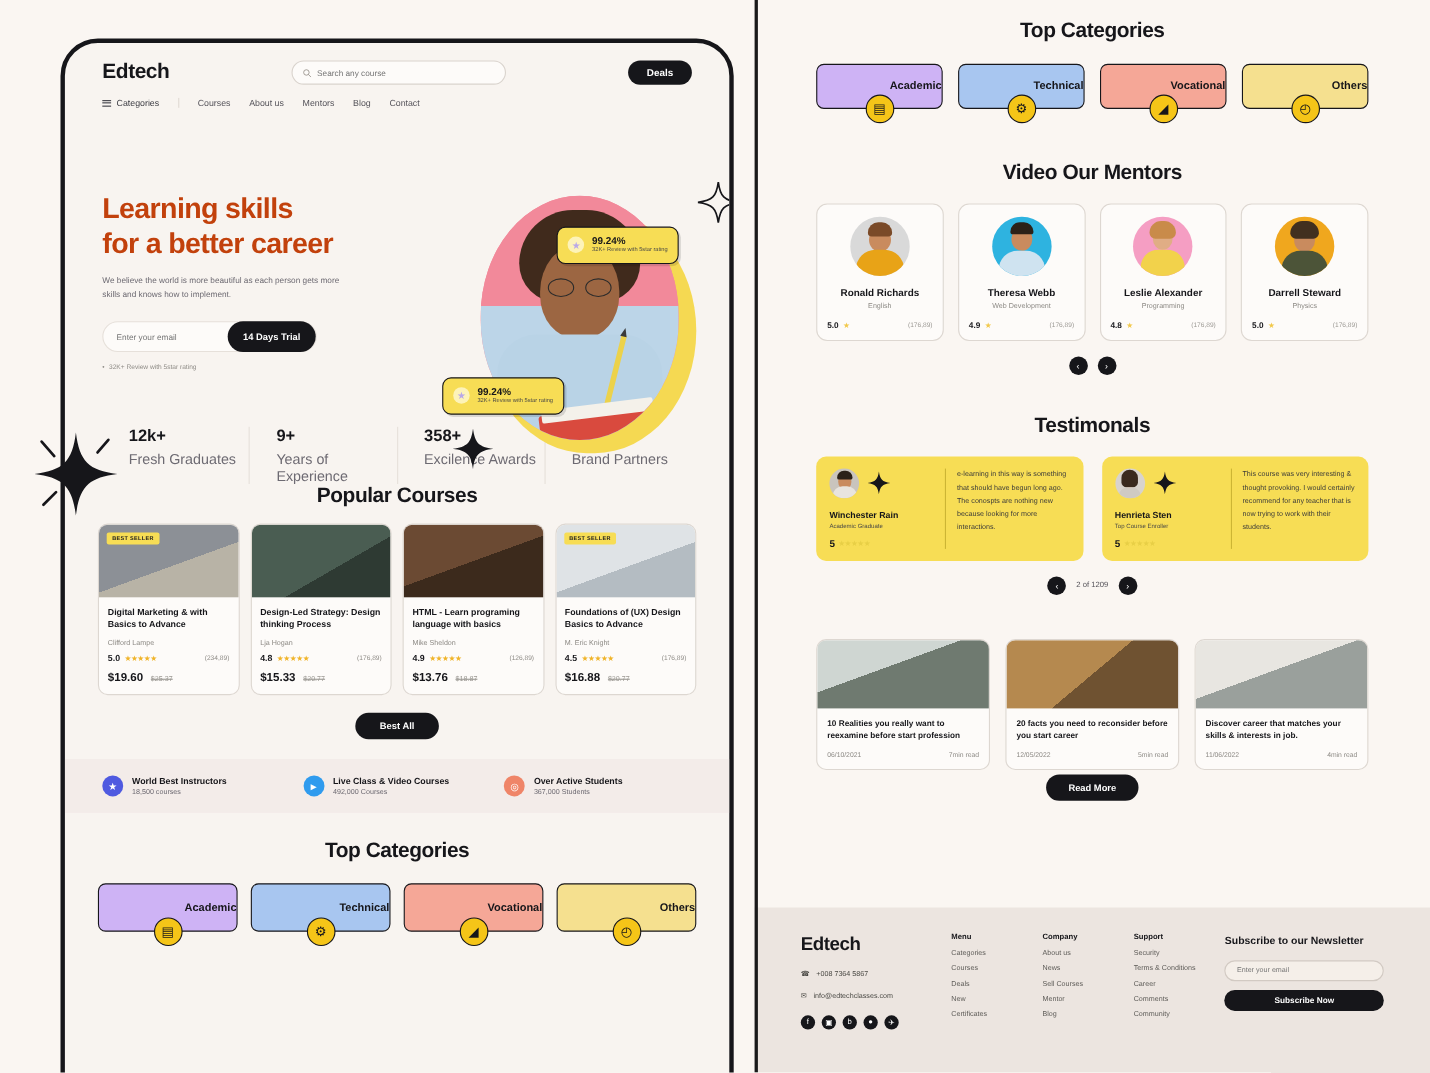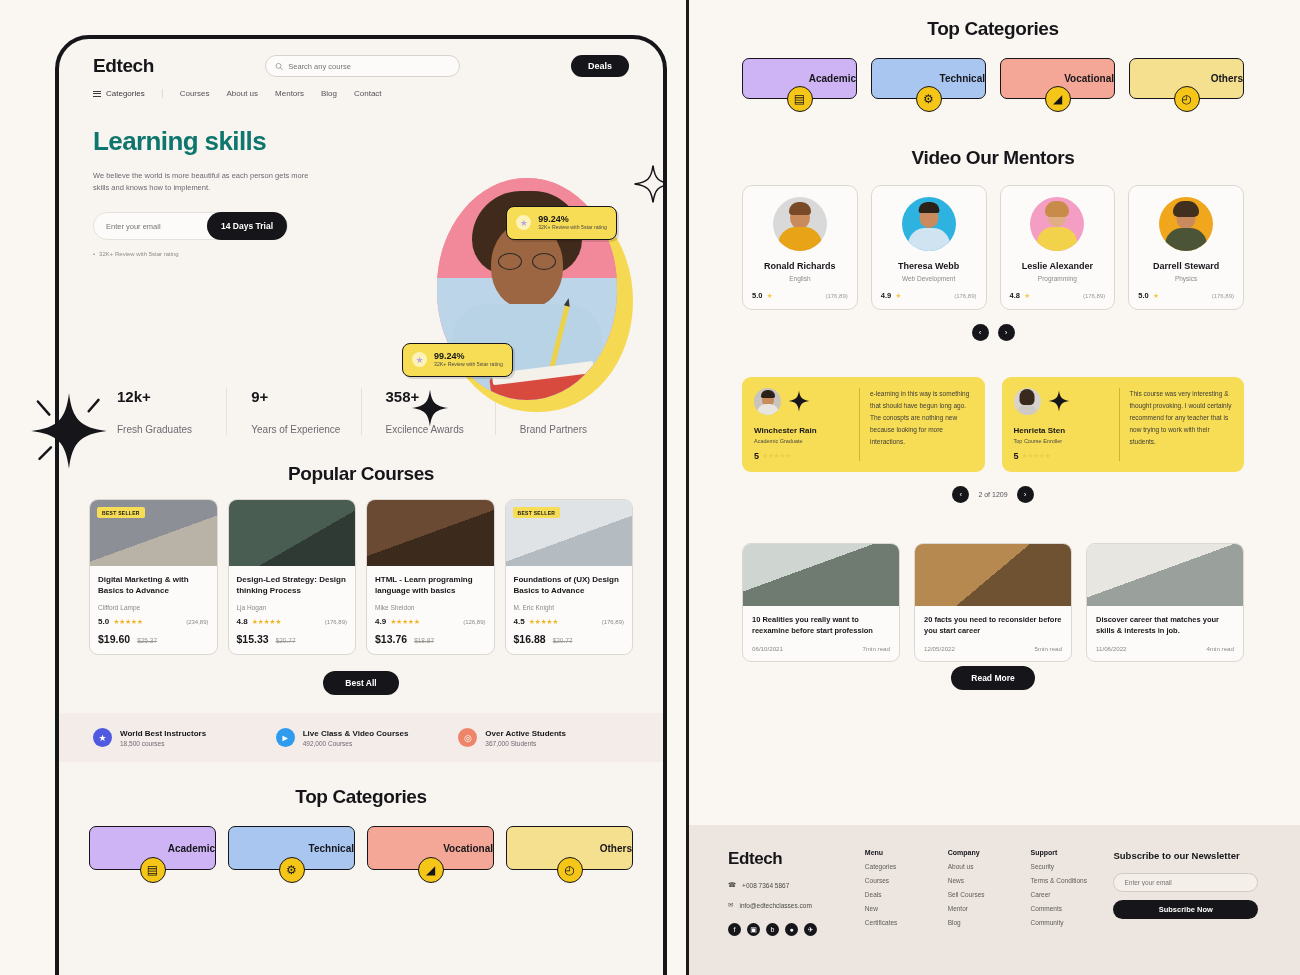"Learning skills" .hero h1 { color: #0f766e -> #c2410c; margin-top: none -> 48px }
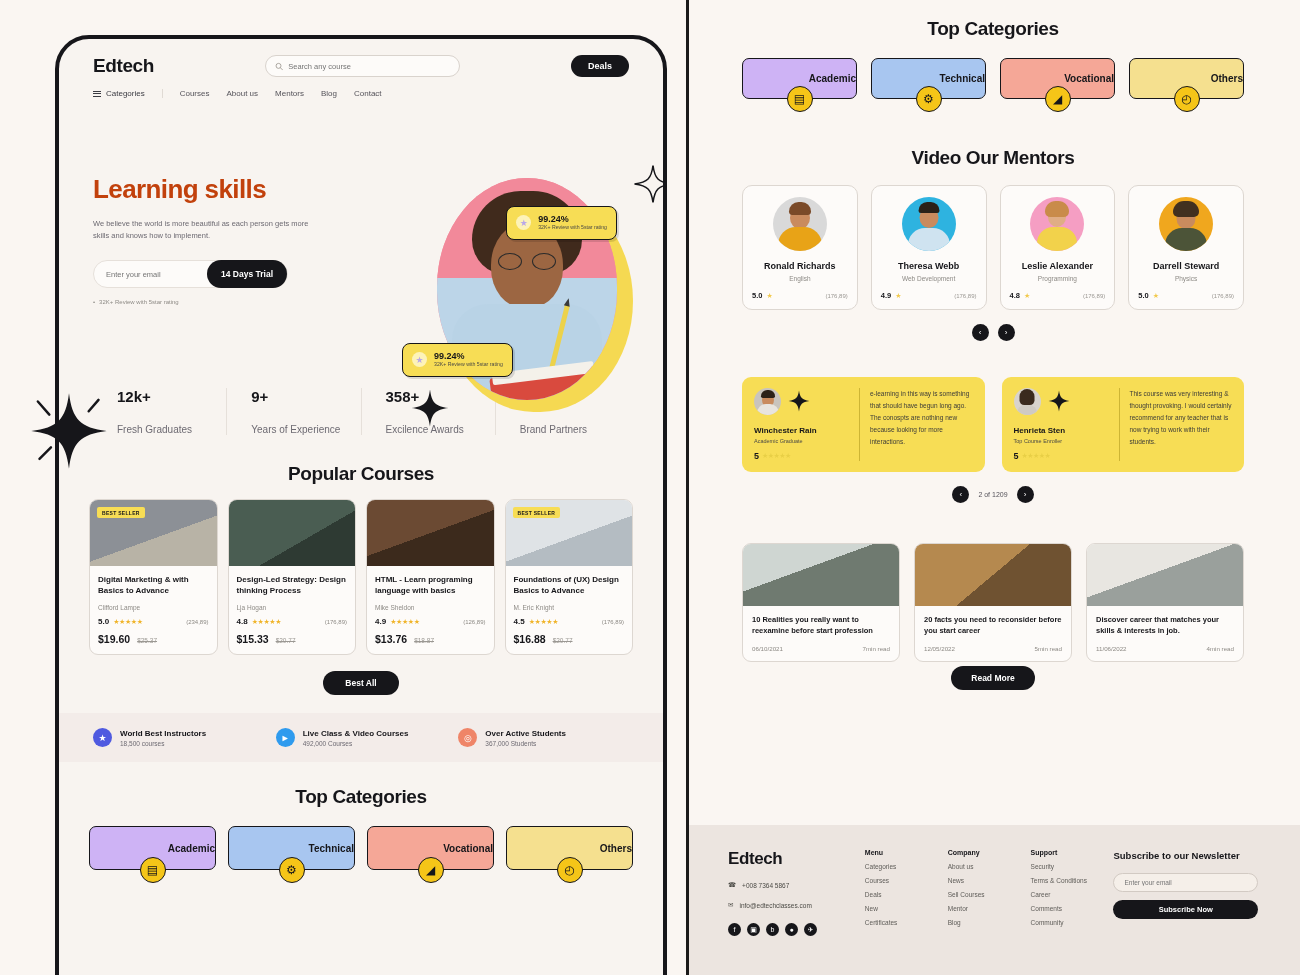"for a better career" span { html: none -> <span>for a better career</span> }
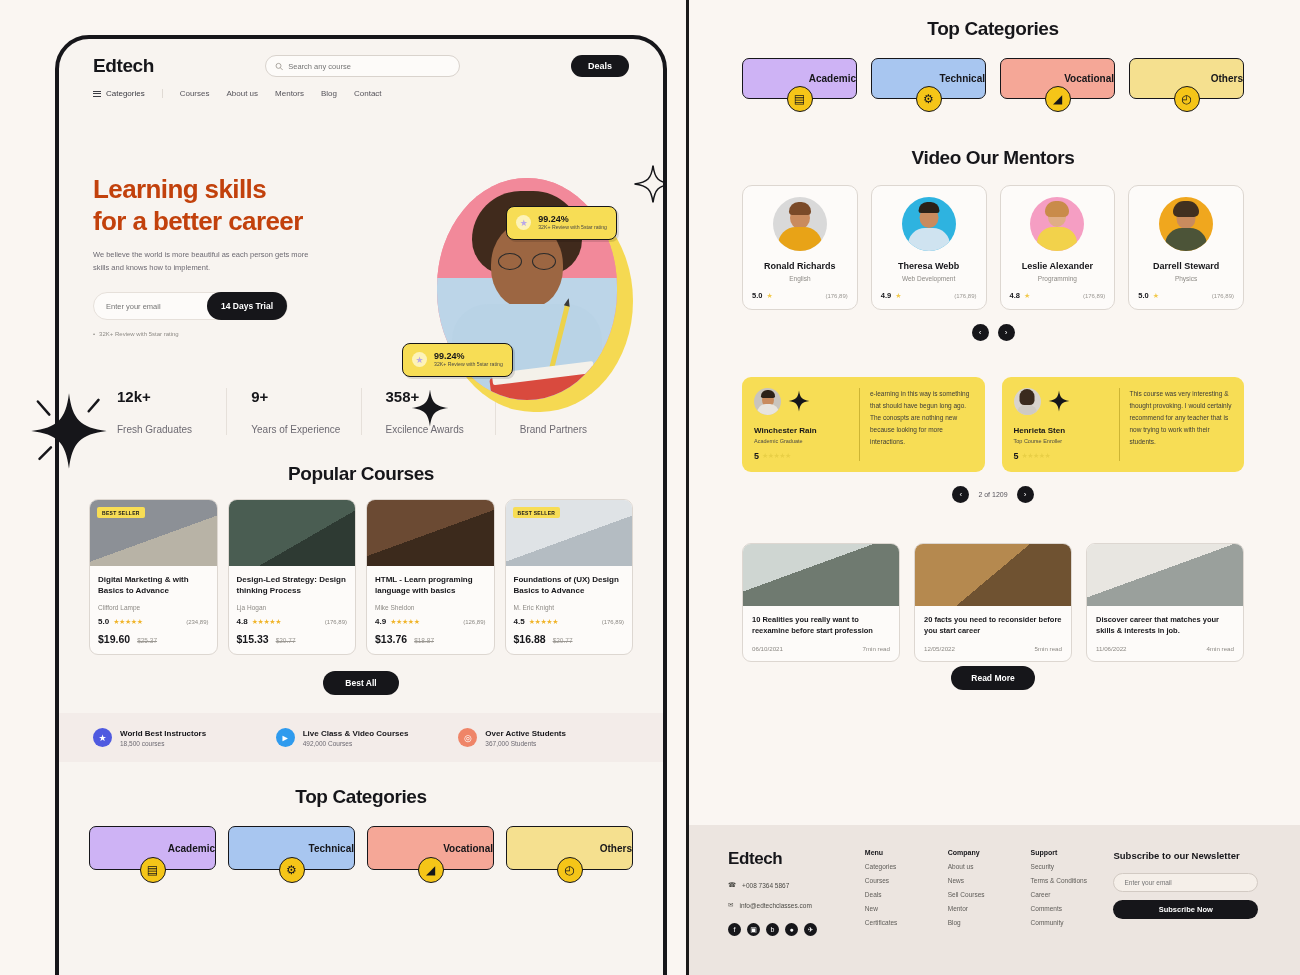"Testimonals" div.r-sec-title { html: none -> <div>Testimonals</div> }
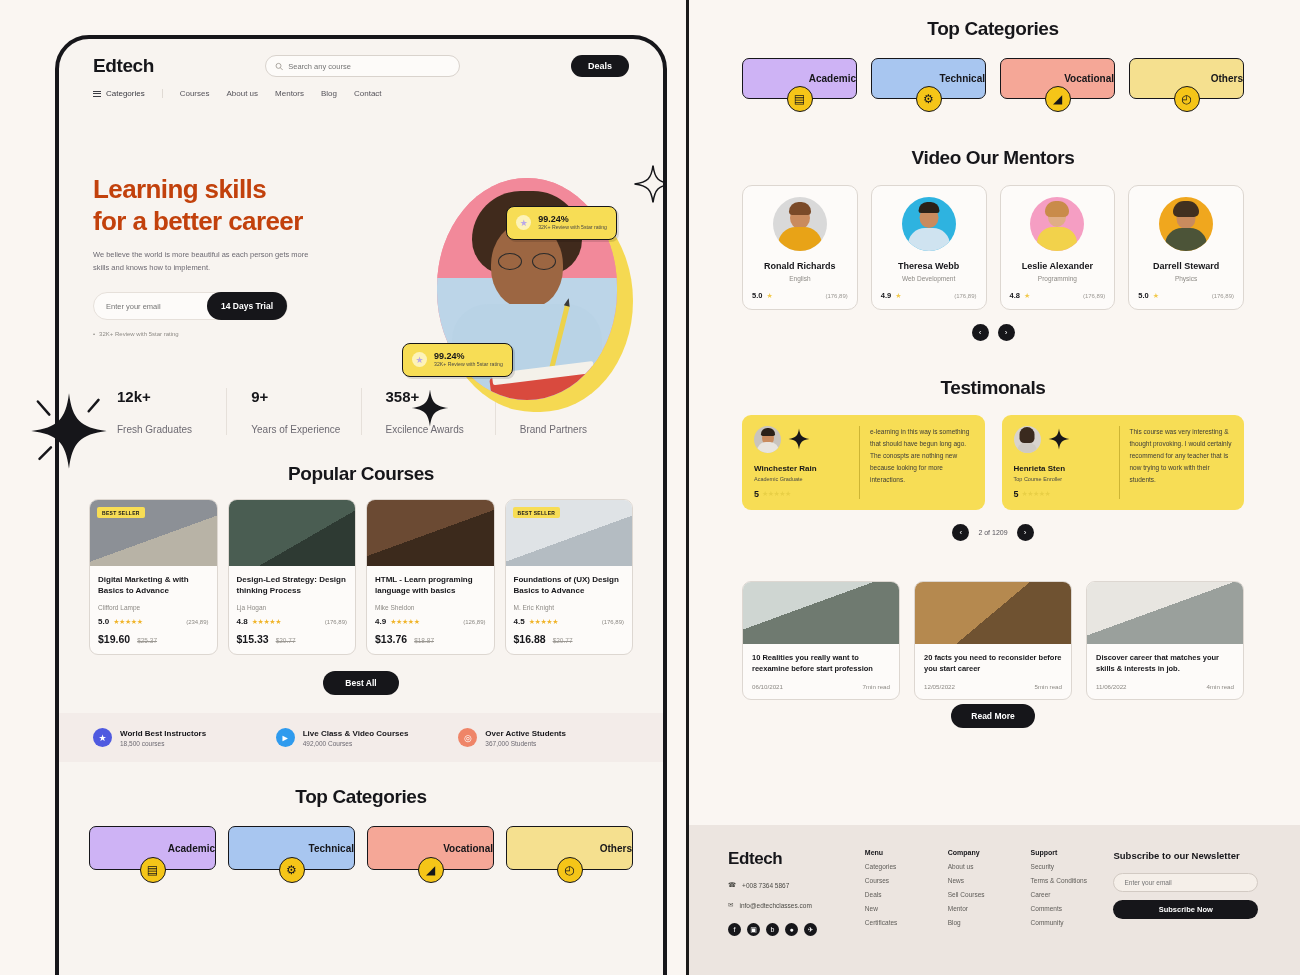"Fresh Graduates" .stat .lbl { font-size: 10px -> 13px; margin-top: 19px -> 5px }
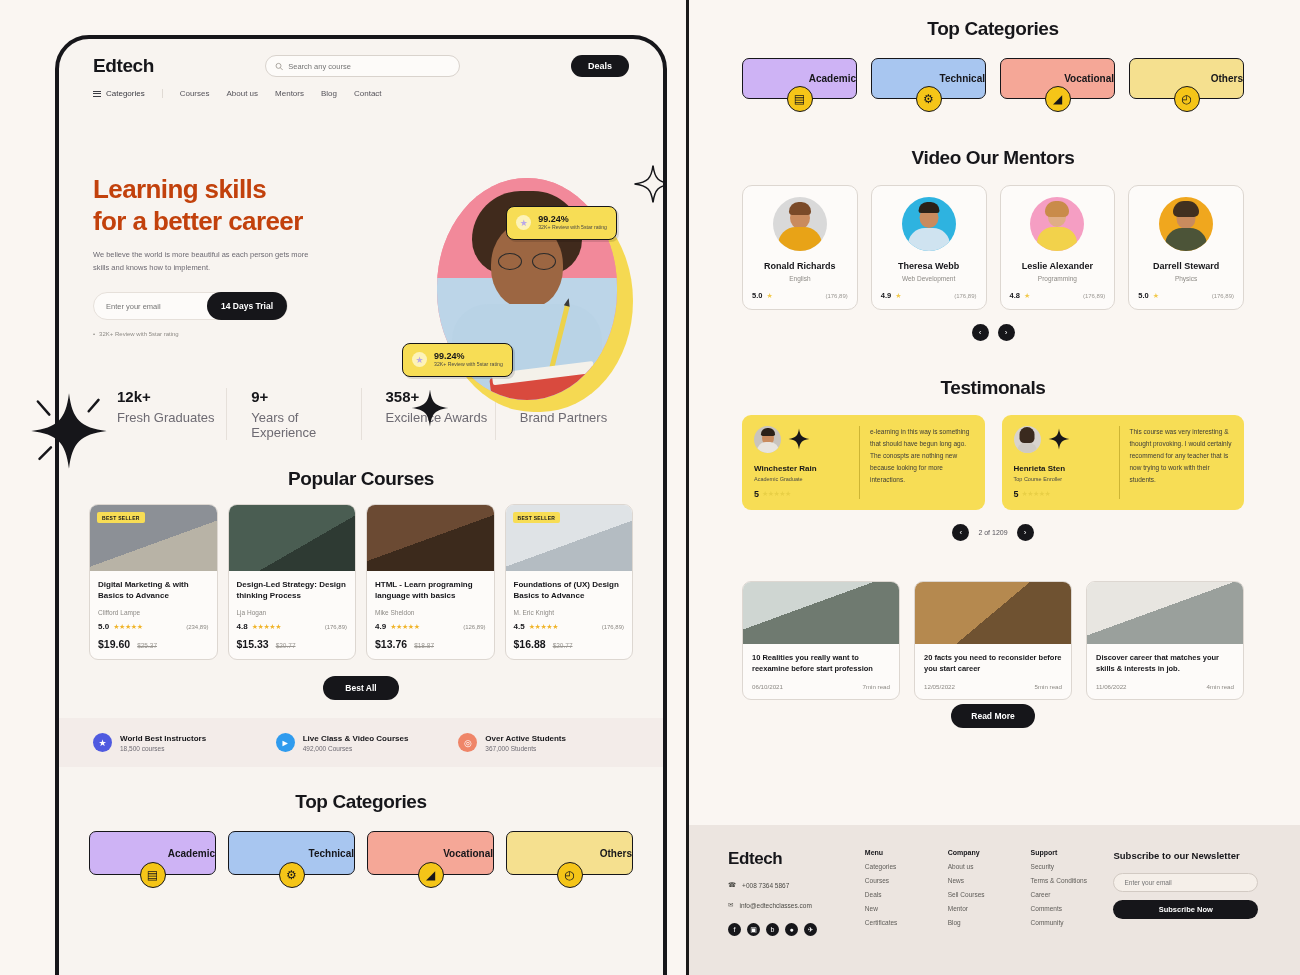"Popular Courses" div { margin-top: 28px -> none }
